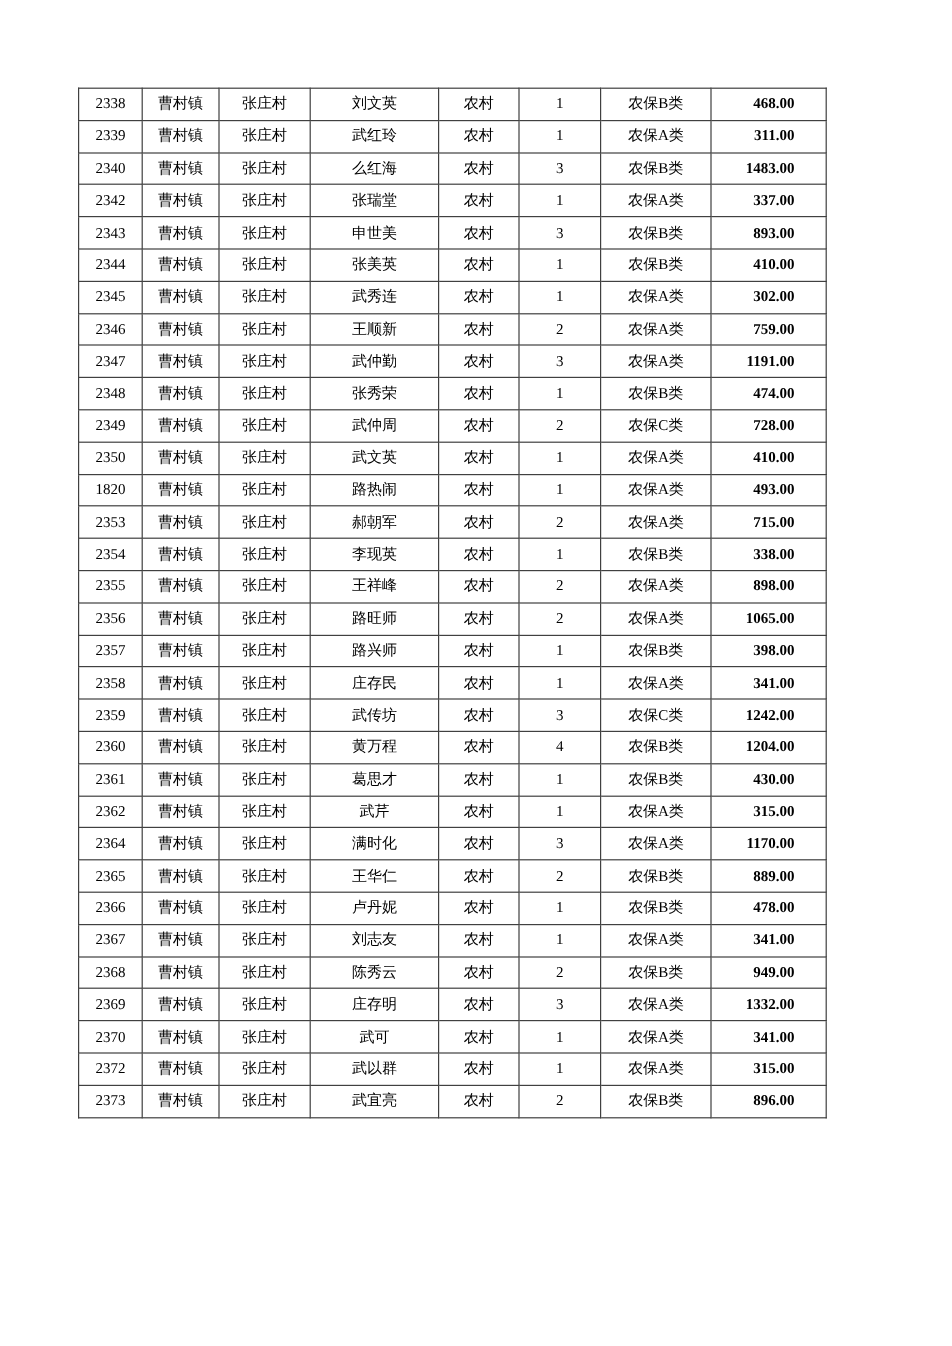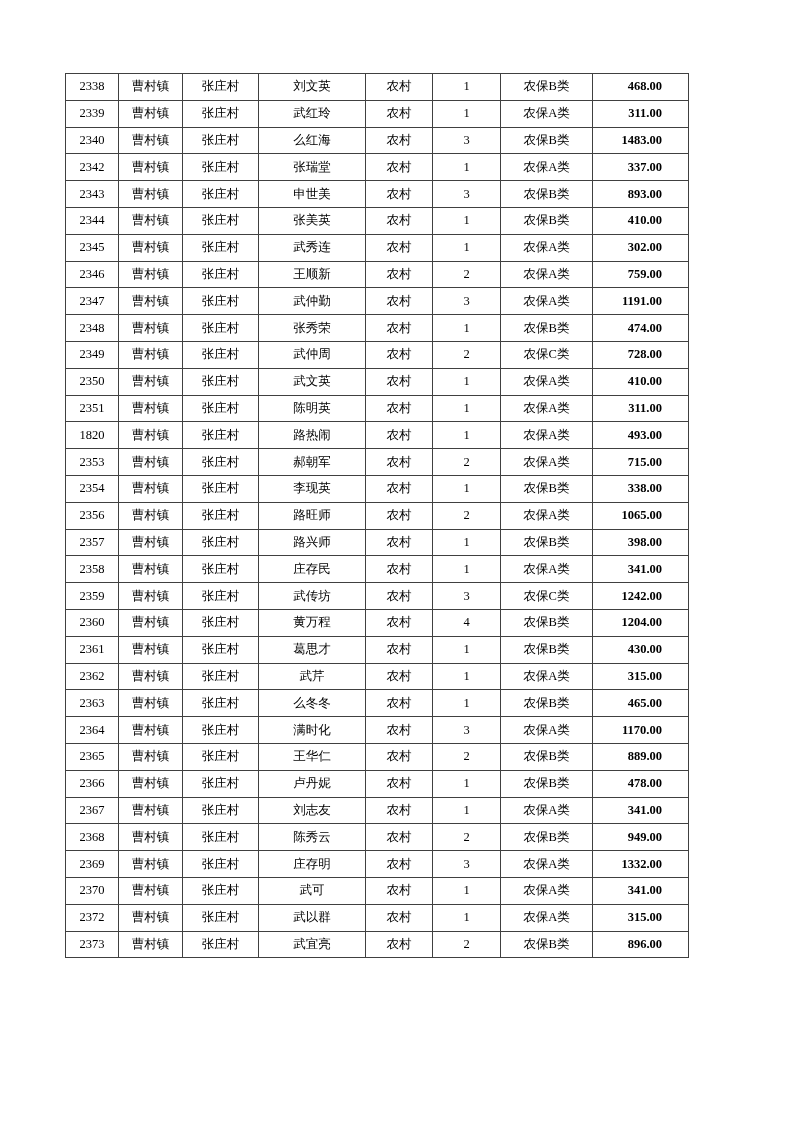"2351" tr { html: <tr> <td>2351</td> <td>曹村镇</td> <td>张庄村</td> <td>陈明英</td> <td>农村</td> <td>1</td> <td>农保A类</td> <td>311.00</td> </tr> -> none }
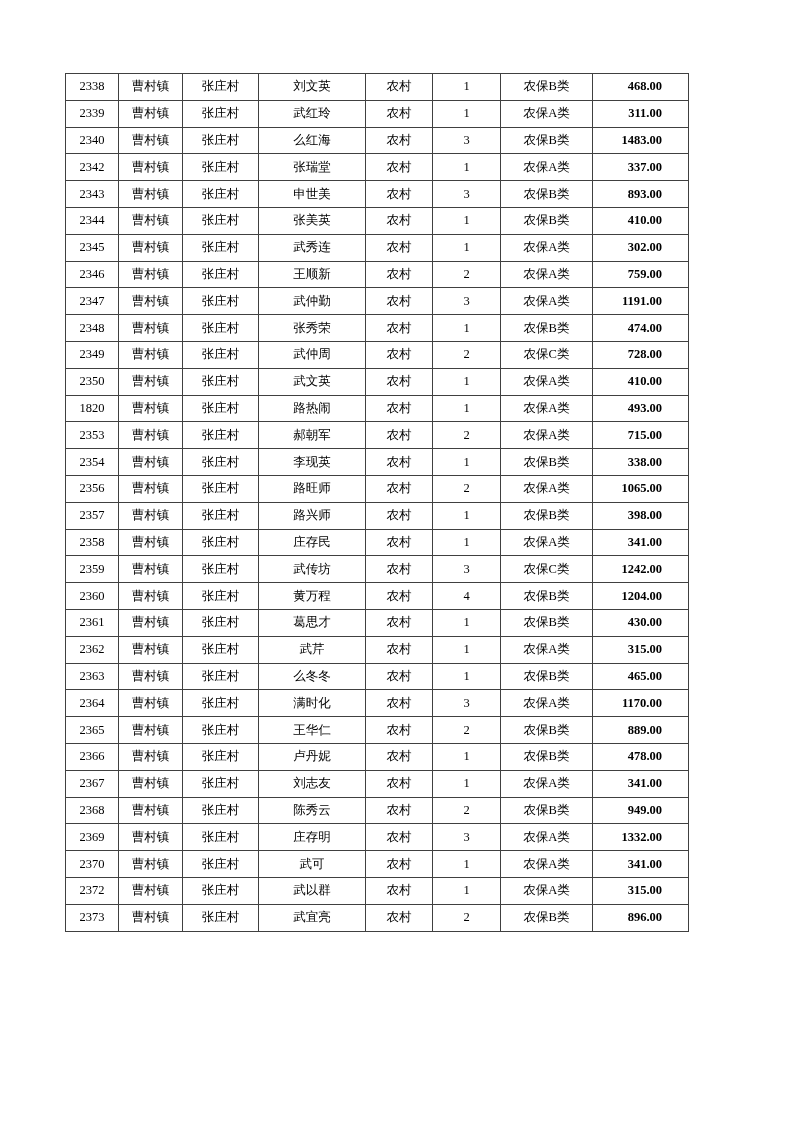"2355" tr { html: none -> <tr> <td>2355</td> <td>曹村镇</td> <td>张庄村</td> <td>王祥峰</td> <td>农村</td> <td>2</td> <td>农保A类</td> <td>898.00</td> </tr> }
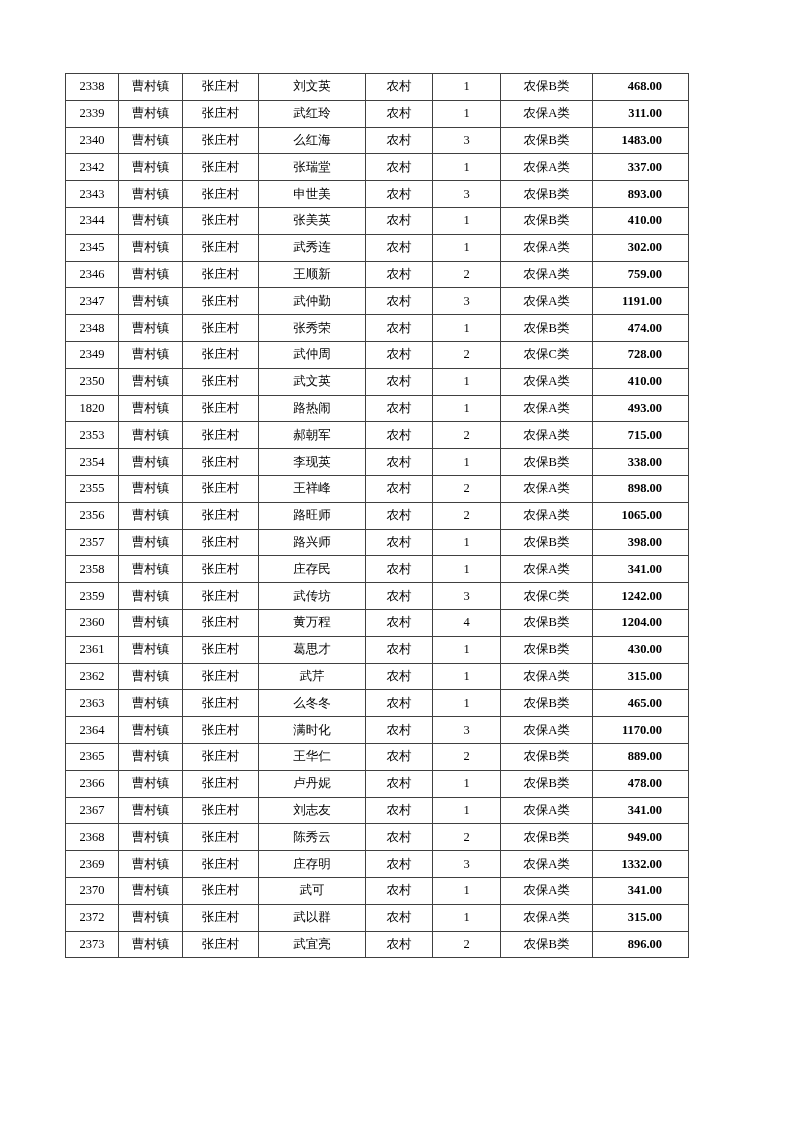"2363" tr { html: <tr> <td>2363</td> <td>曹村镇</td> <td>张庄村</td> <td>么冬冬</td> <td>农村</td> <td>1</td> <td>农保B类</td> <td>465.00</td> </tr> -> none }
